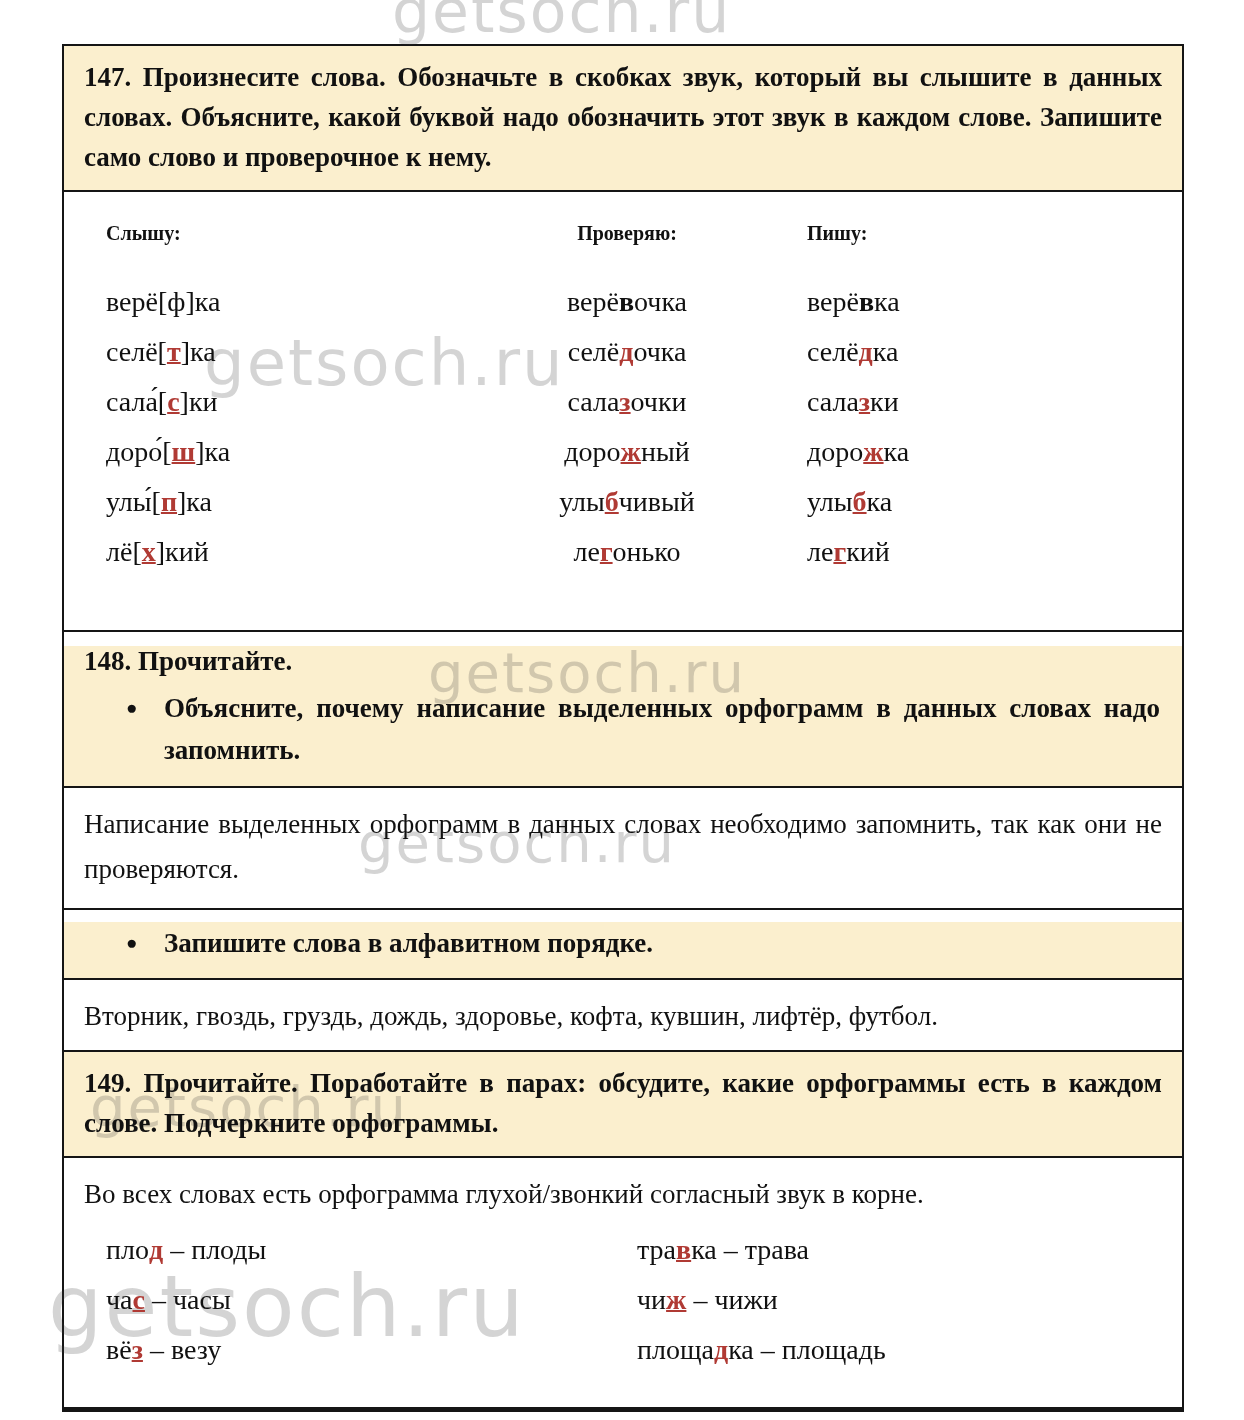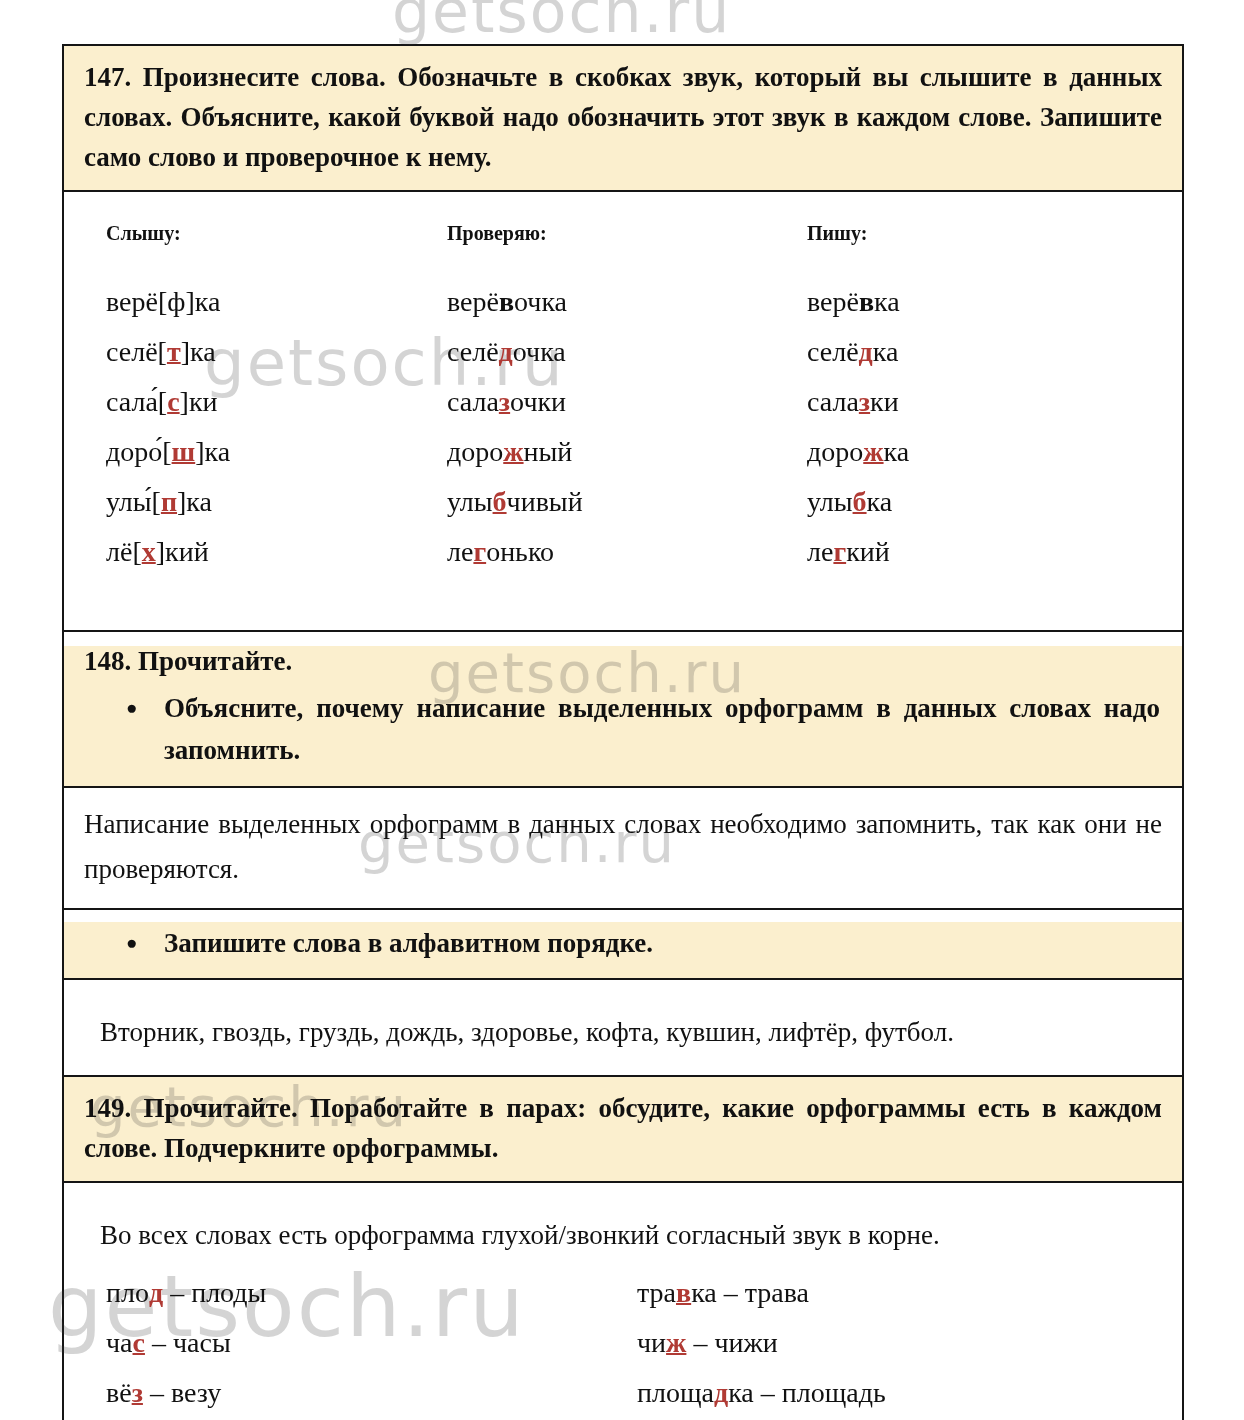"Проверяю:" .col-check { text-align: none -> center }
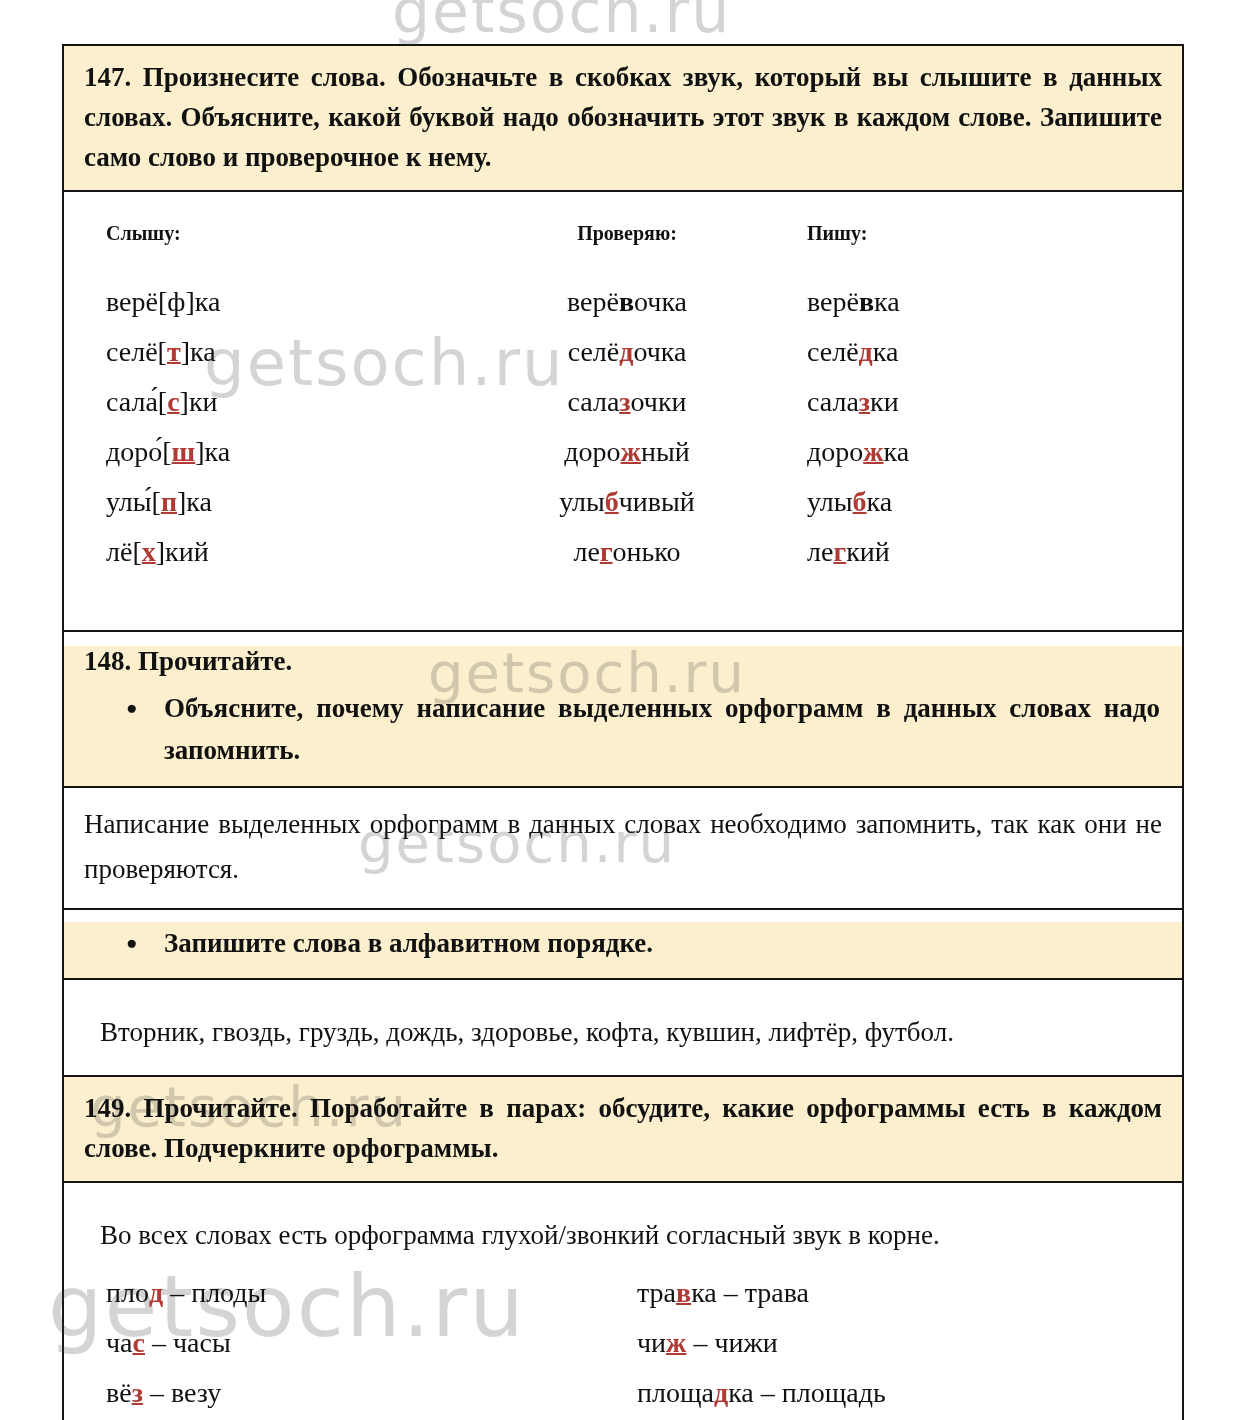"Вторник, гвоздь, груздь, дождь," .answer-line { margin: 16px -> 0 }
